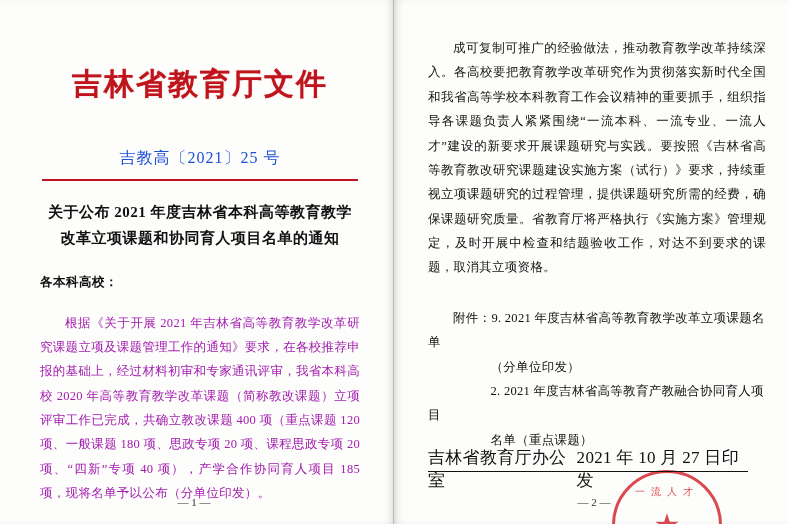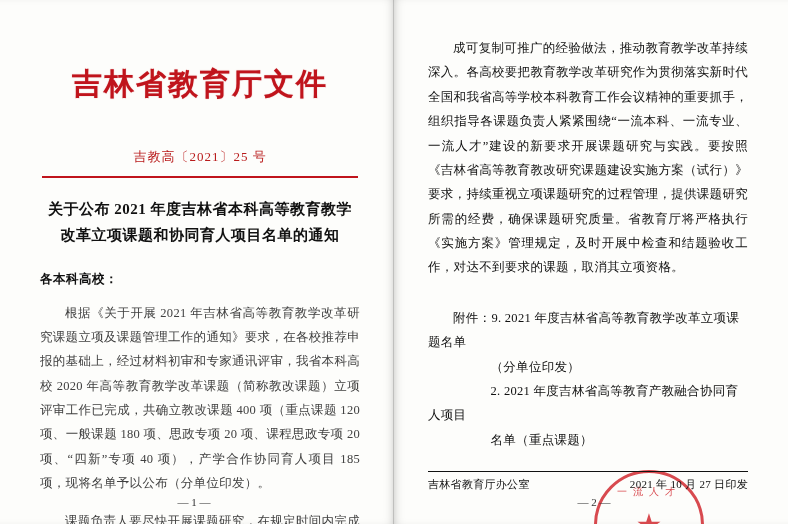"成可复制可推广的经验做法，推动教育教学改革持续深入。各高校要把教育教学改革研究作" .page-right { padding: 36px 40px 26px 34px -> 36px 22px 26px 34px }
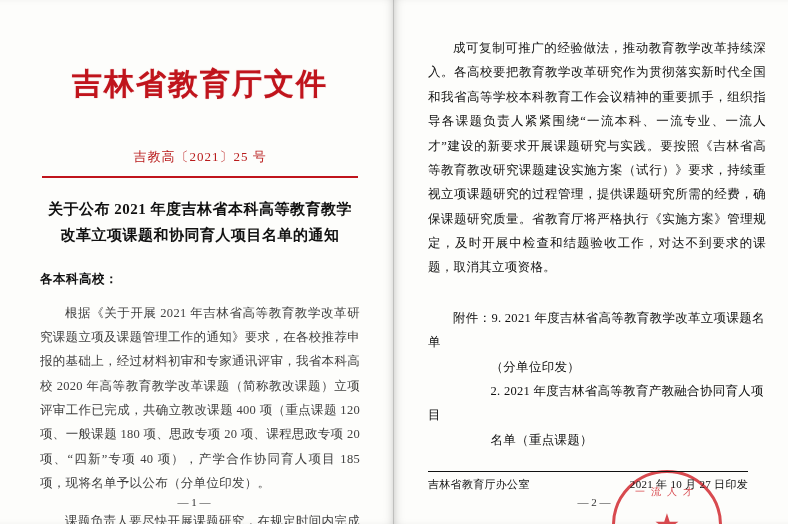"吉教高〔2021〕25 号" .doc-number { color: #b91c1c -> #1d4ed8; font-size: 13px -> 16px }
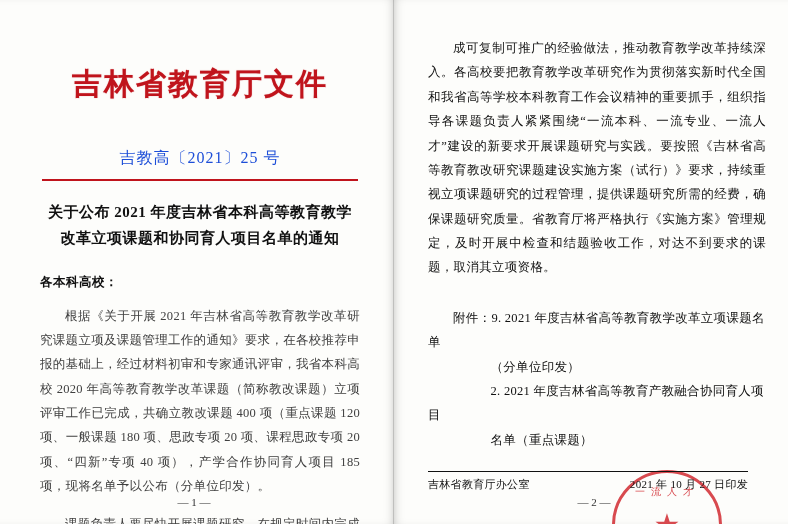"根据《关于开展 2021" .para { color: #404040 -> #a21caf; margin-top: 13px -> 20px }
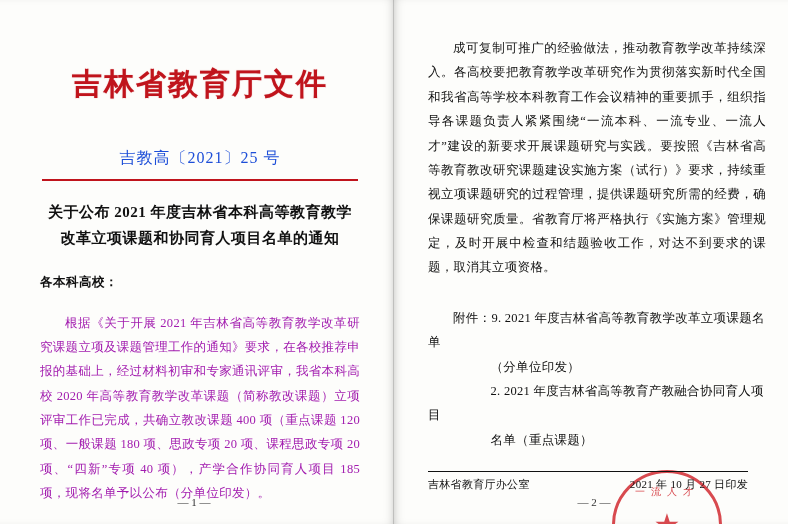"吉林省教育厅办公室" .footer-row { font-size: 11px -> 17px }
